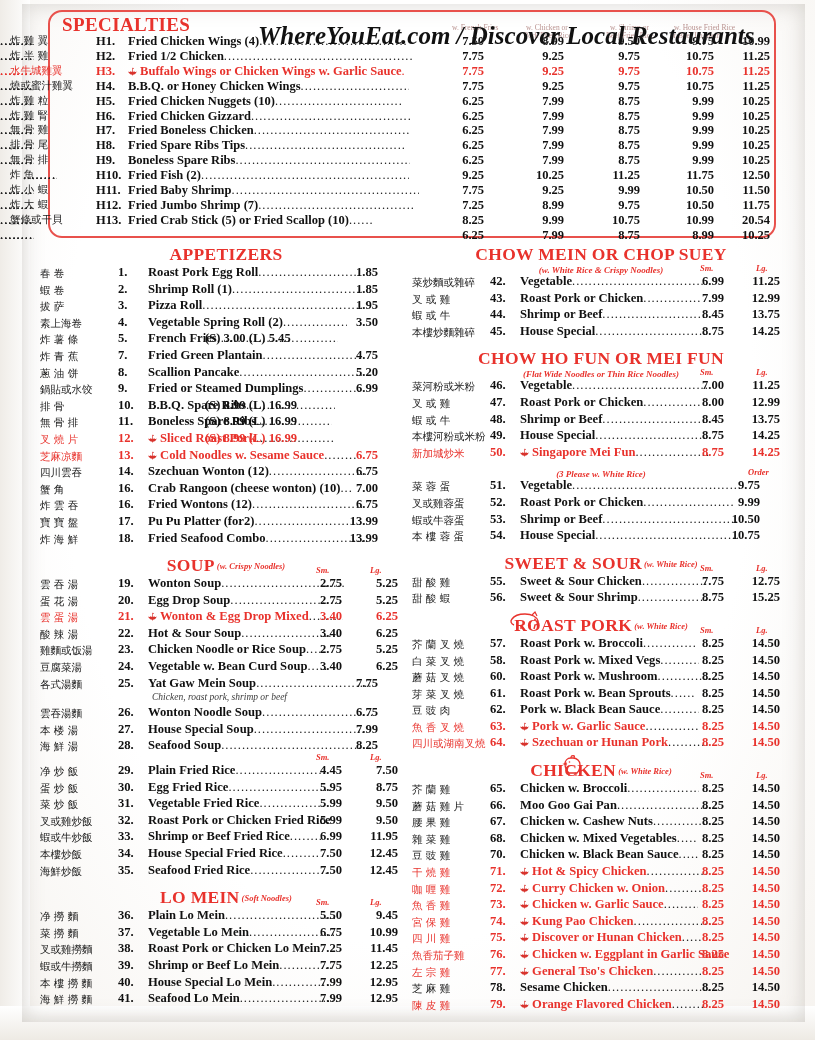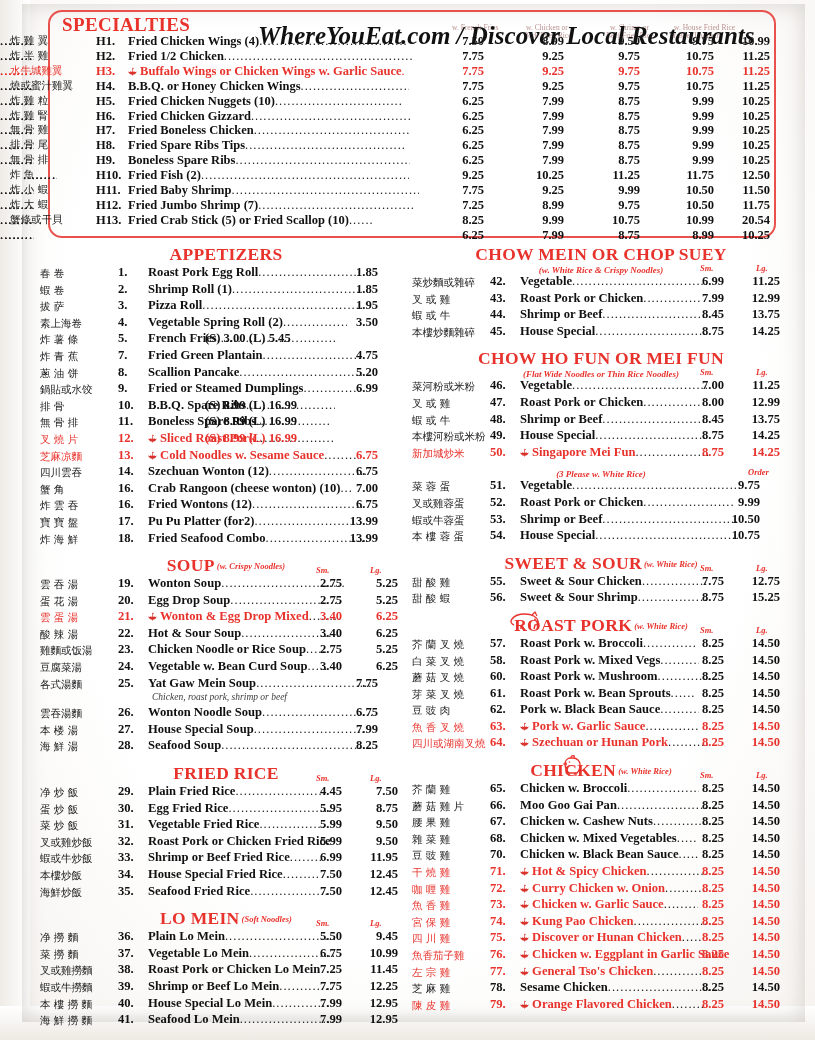"FRIED RICE" div.sec-head { html: <div><span>FRIED RICE</span></div> -> none }
